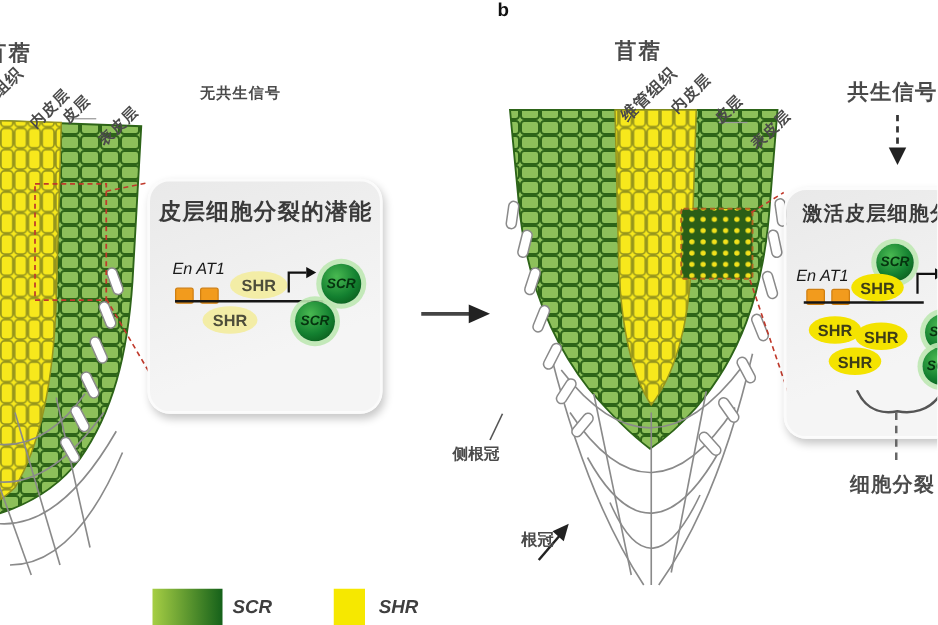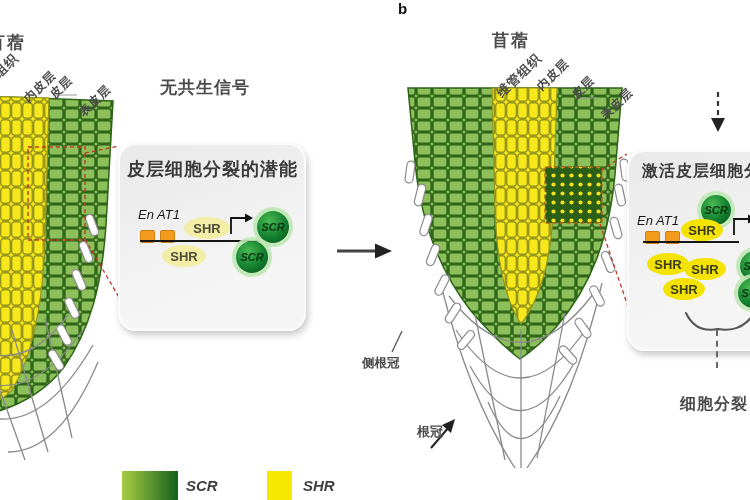"无共生信号" div.lbl { font-size: 17px -> 12px; top: 76px -> 66px }
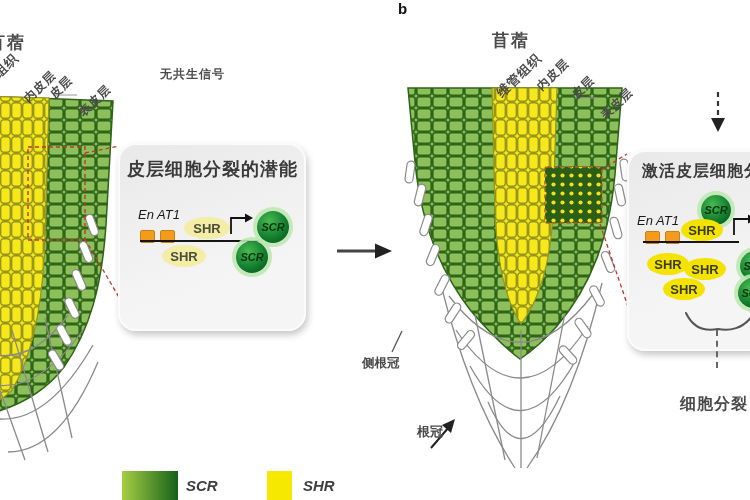"共生信号" div.lbl { html: none -> <div>共生信号</div> }
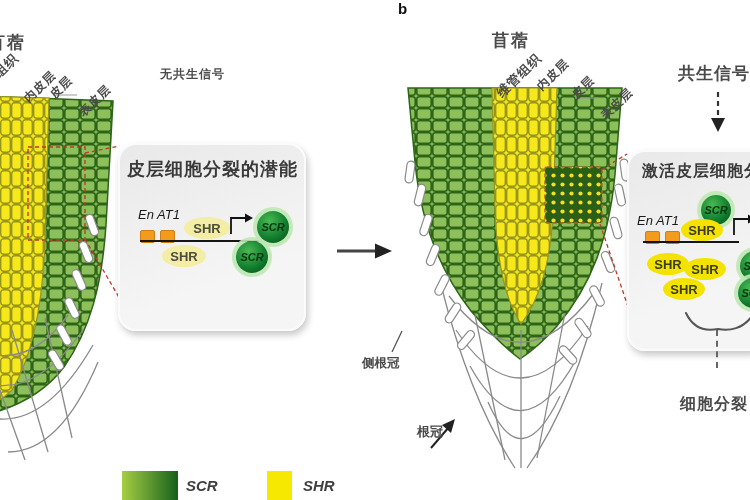"细胞分裂" div.lbl { margin-top: 16px -> none }
